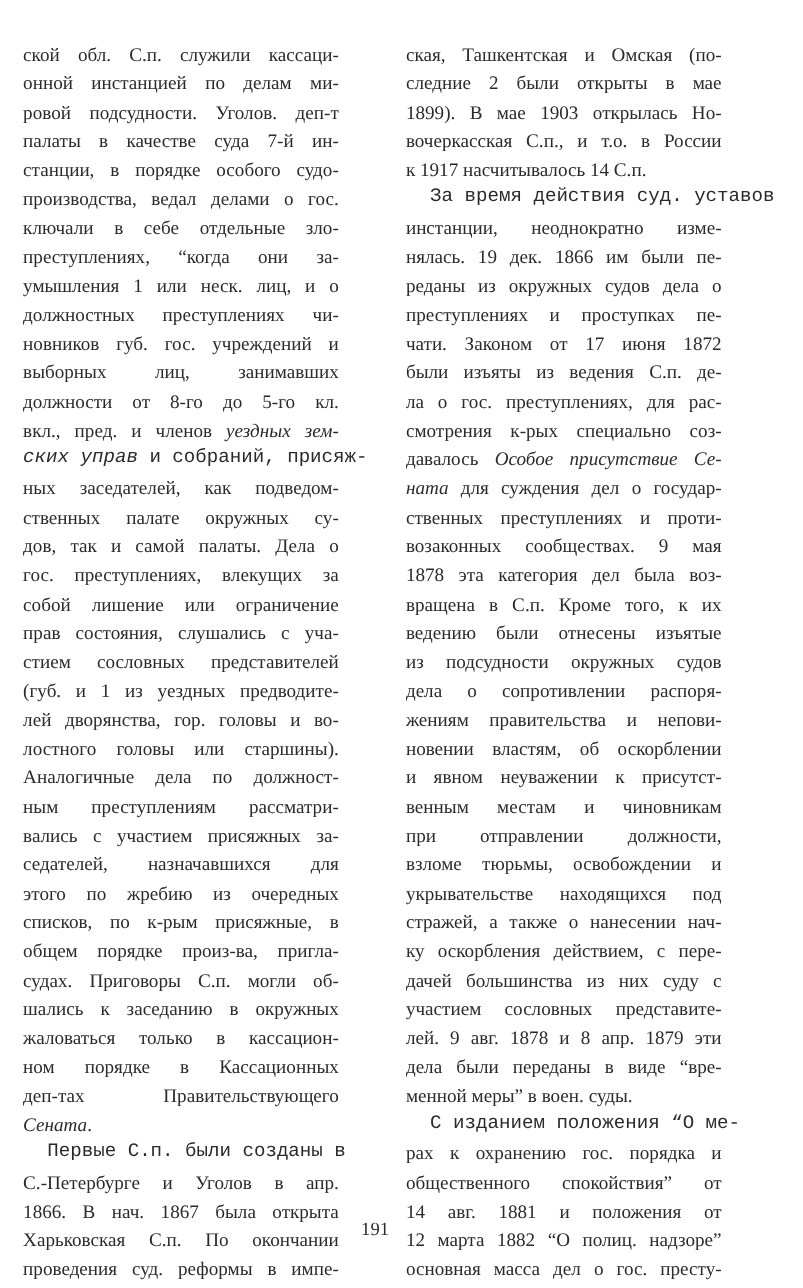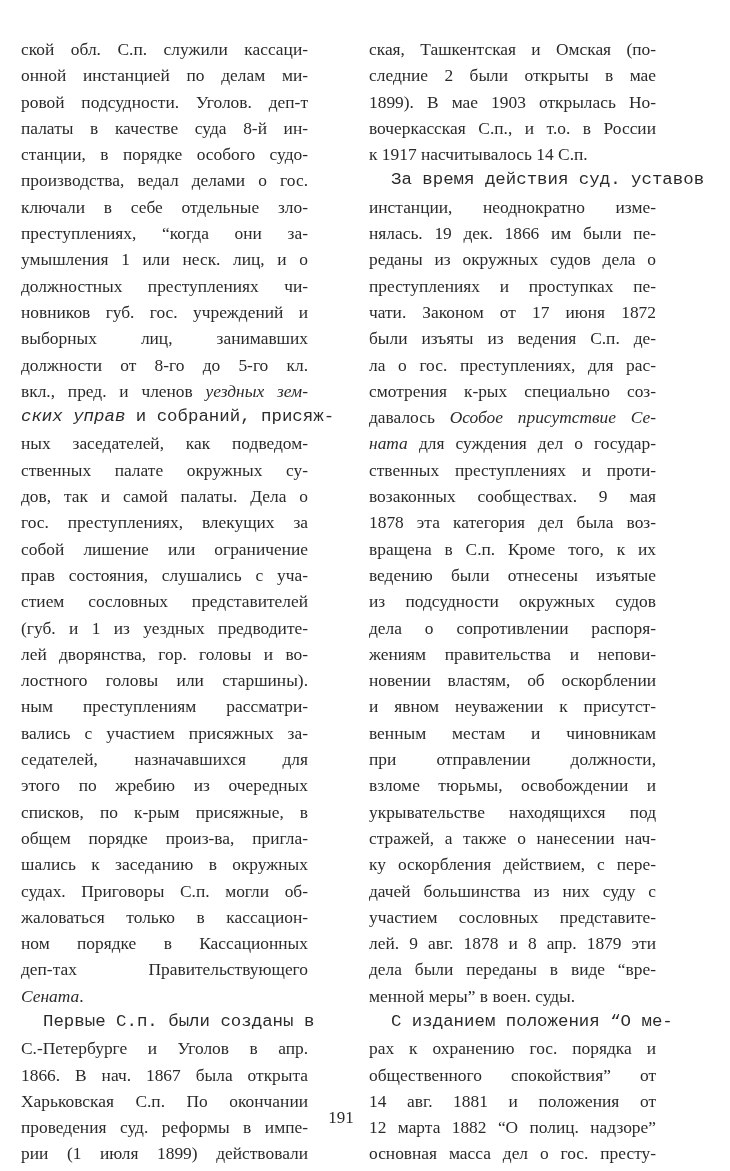"палаты в качестве суда 8-й" span.line { text: 8-й -> 7-й }
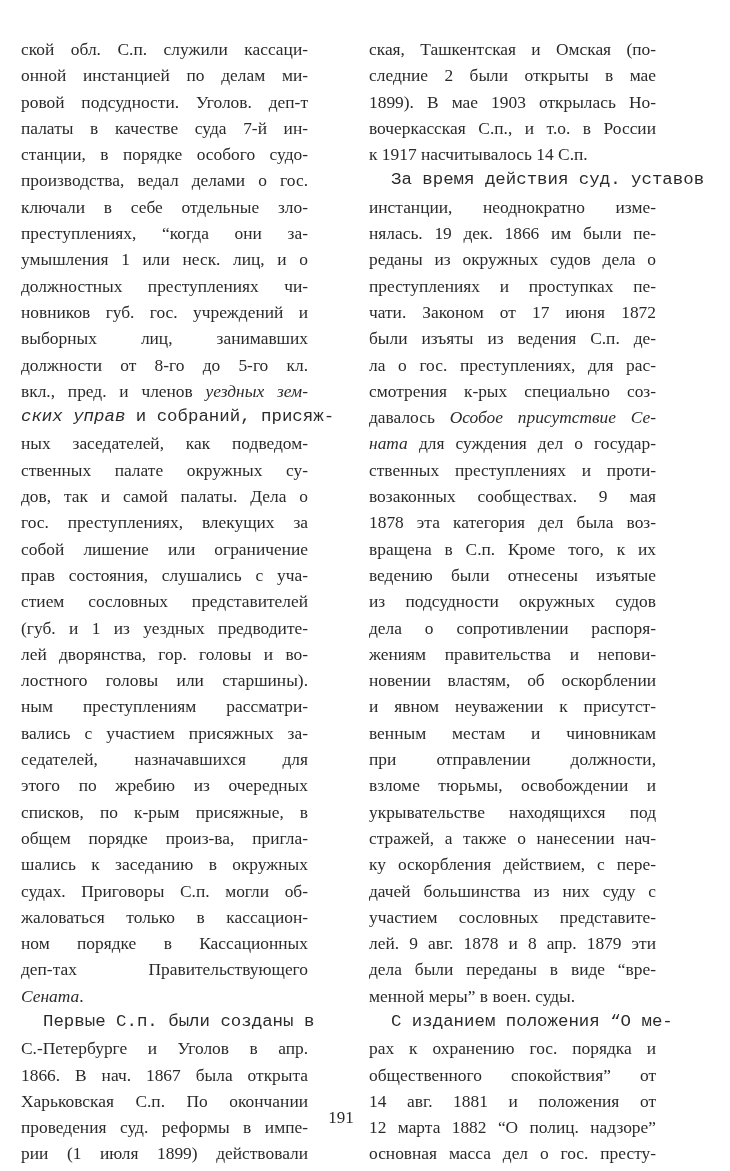"Аналогичные дела по должност-" span.line { html: none -> <span>Аналогичные дела по должност-</span> }
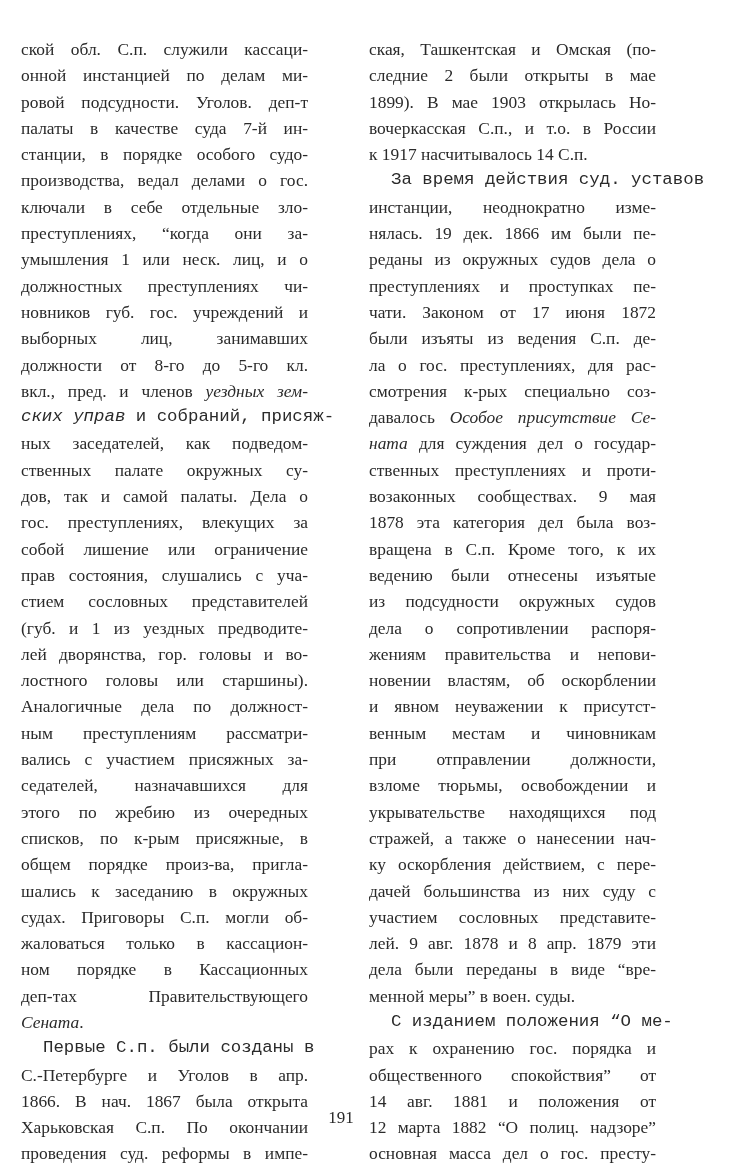"шались к заседанию в окружных" span.line { order: before "судах. Приговоры С.п. могли об-" -> after "судах. Приговоры С.п. могли об-" }
